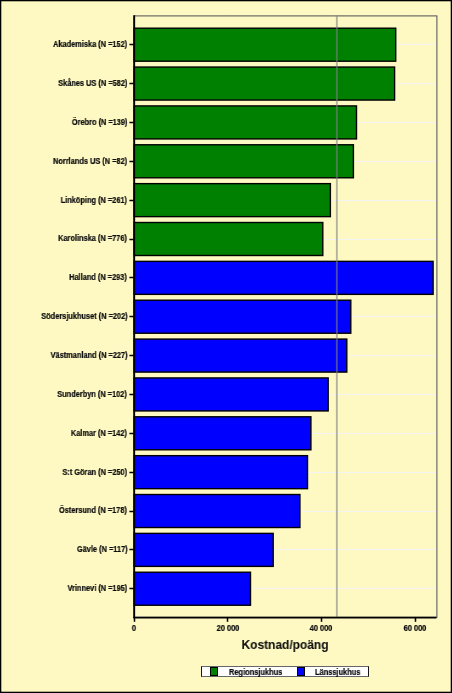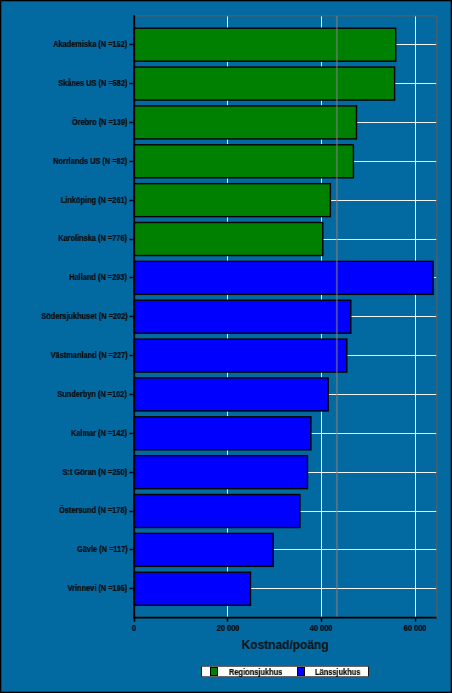"Akademiska (N =152)" #frame { background: #0369a1 -> #fef9c3 }
